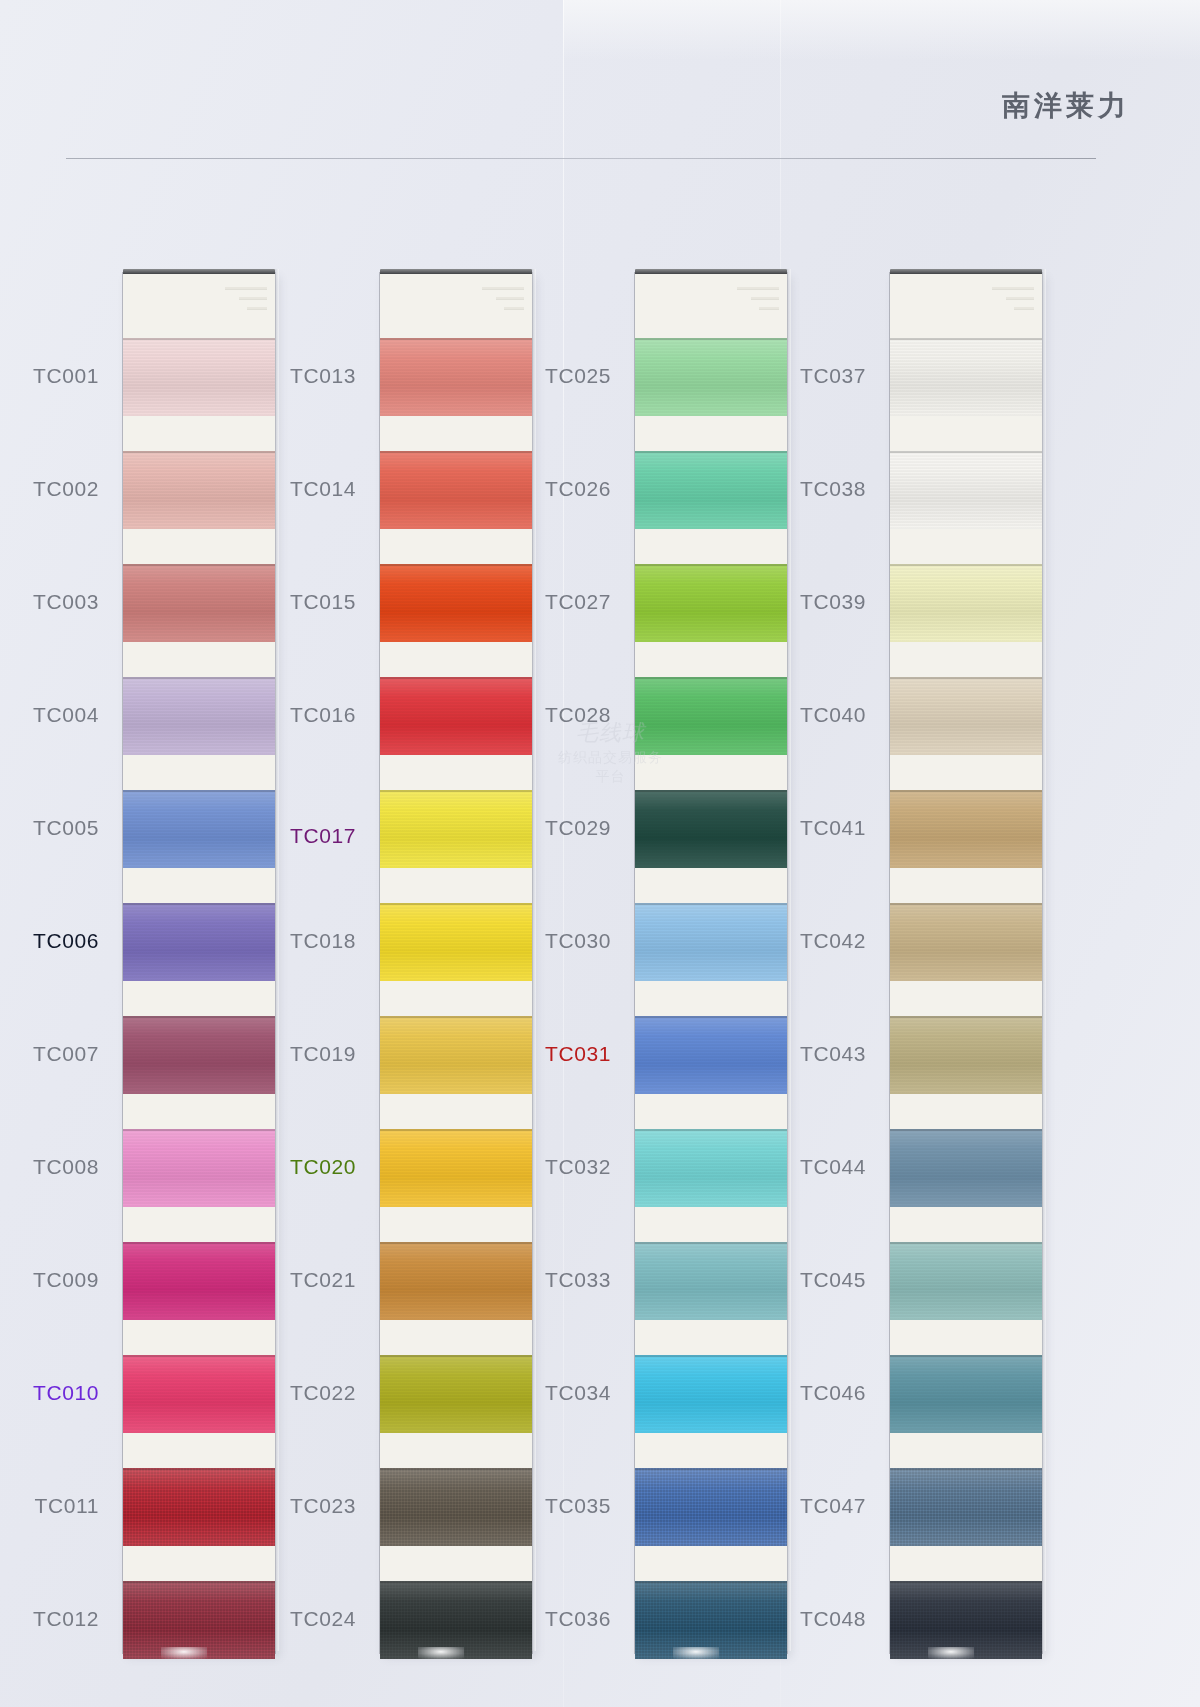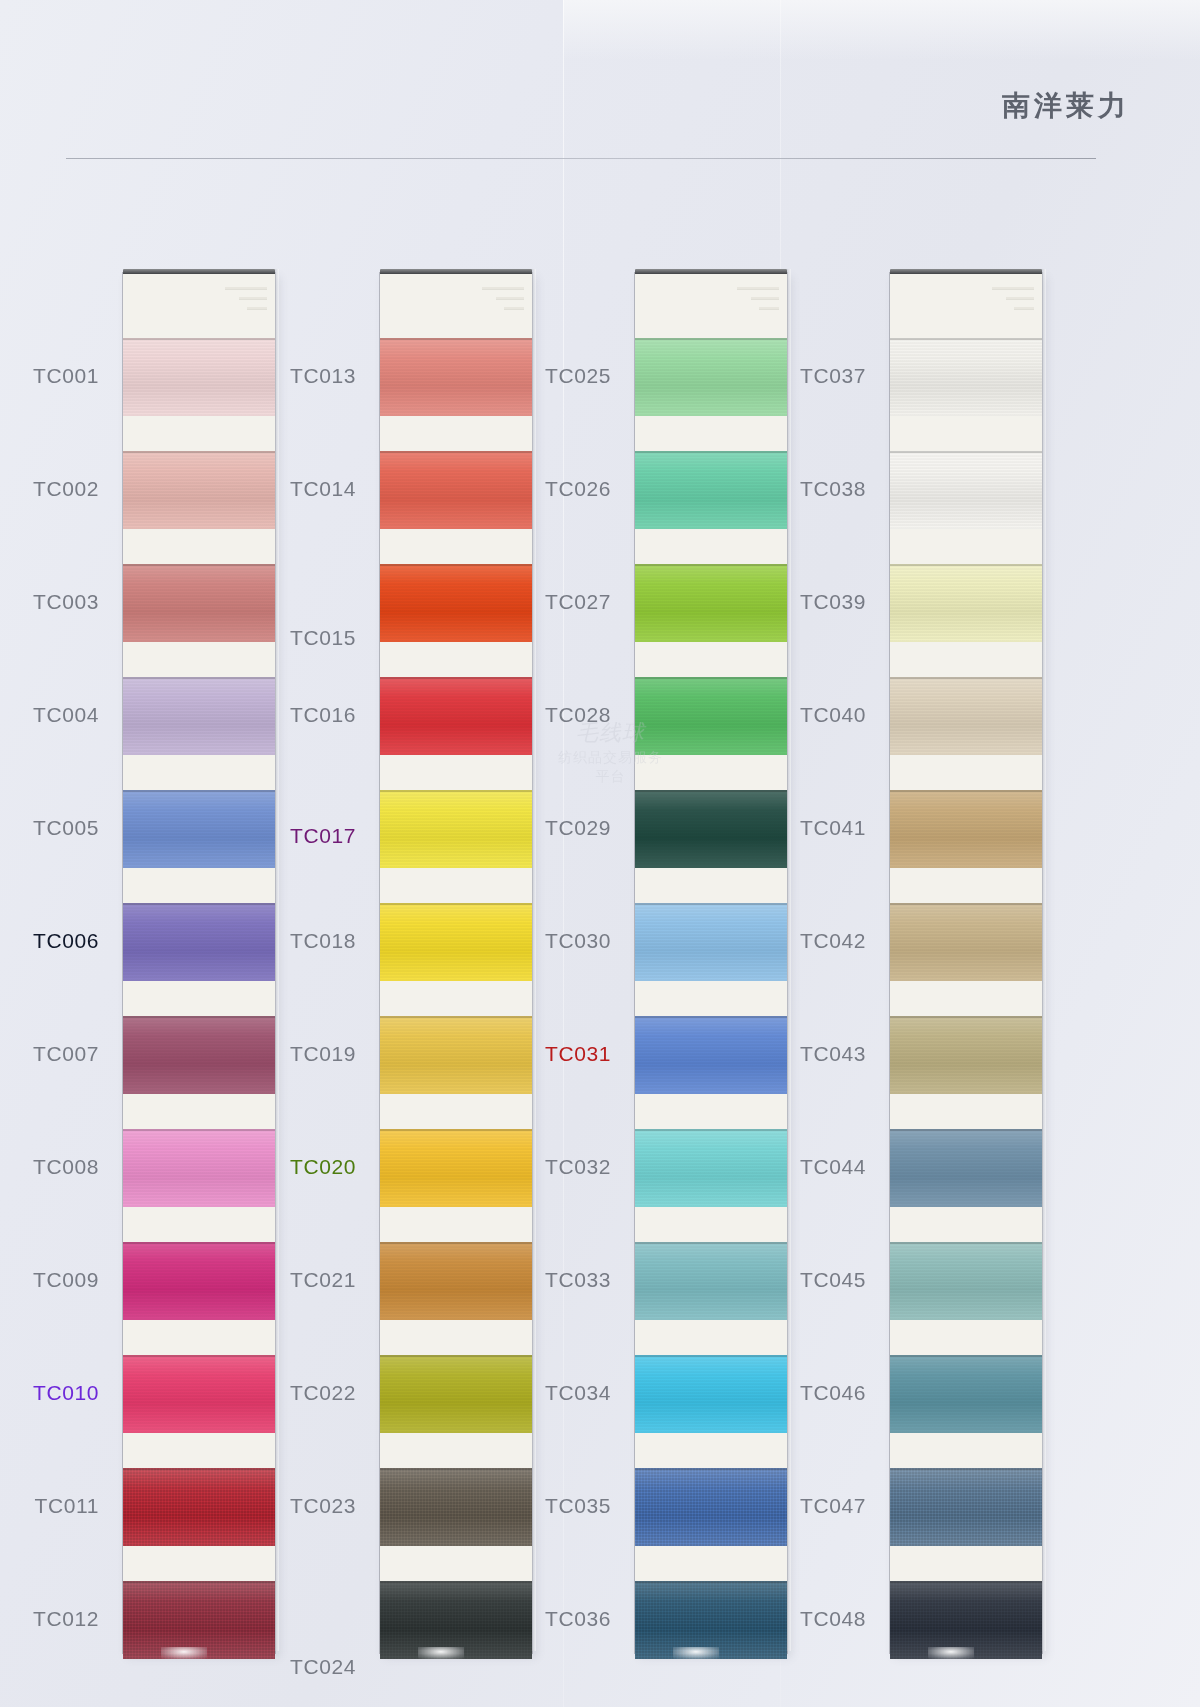"TC015" div.label { margin-top: 36px -> none }
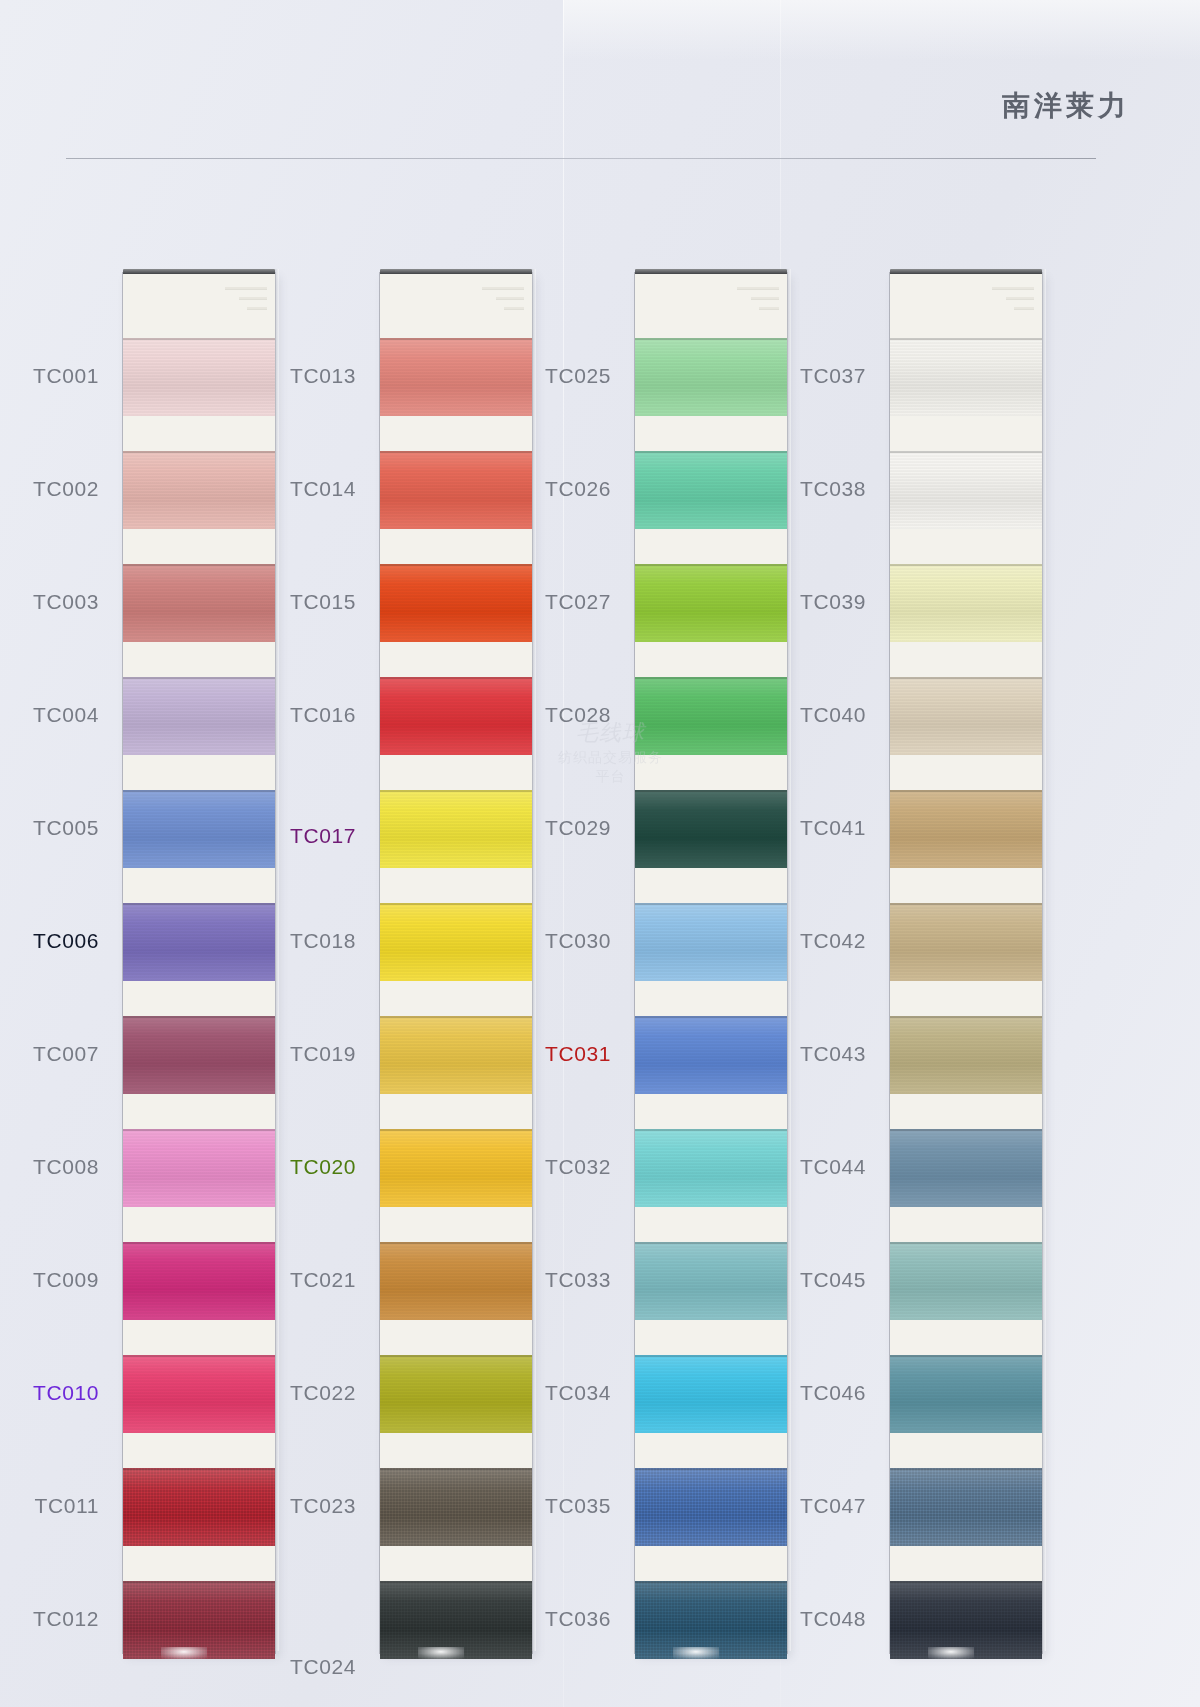"TC024" div.label { margin-top: 48px -> none }
